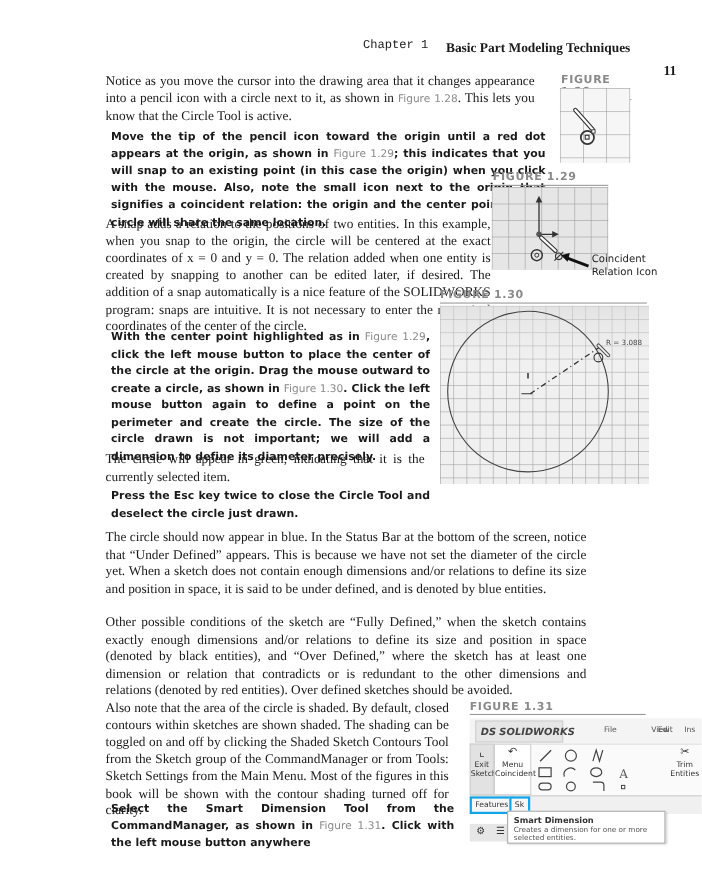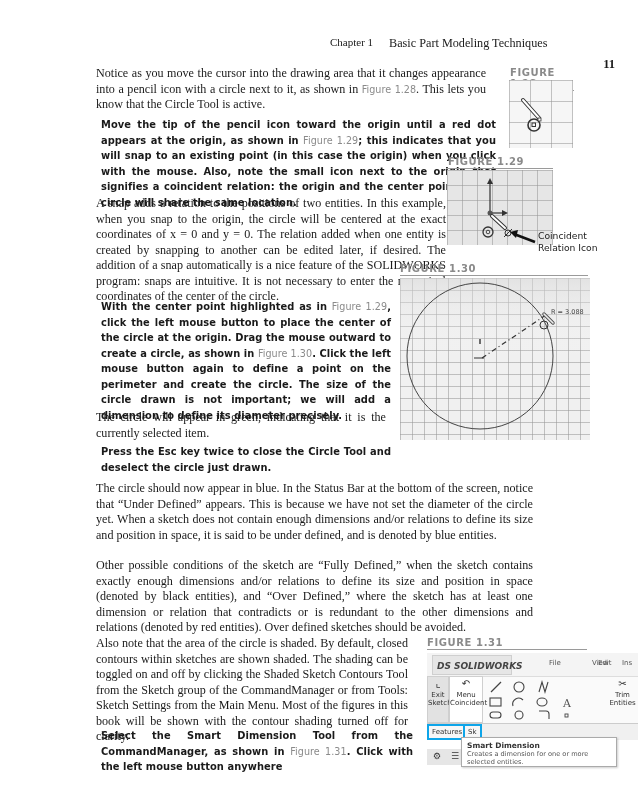"Chapter 1" .header .ch { font-family: Liberation Serif, serif -> Liberation Mono, monospace }
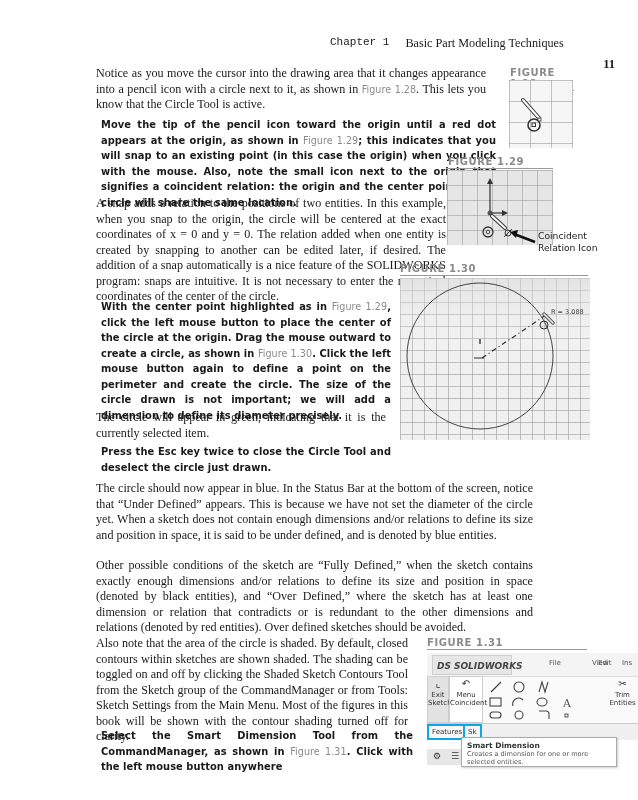"Basic Part Modeling Techniques" .header .title { font-weight: none -> bold }
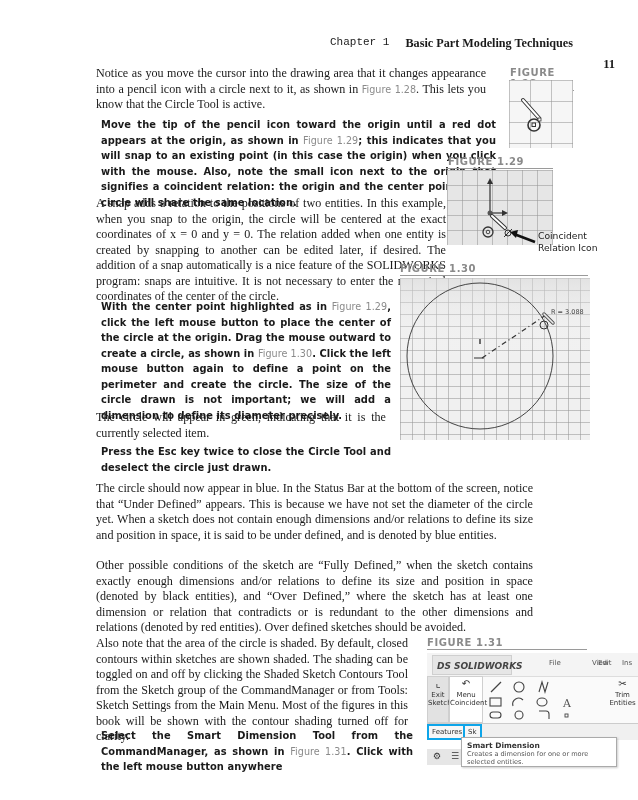"Smart Dimension" .sw .tooltip { width: 156px -> 144px }
